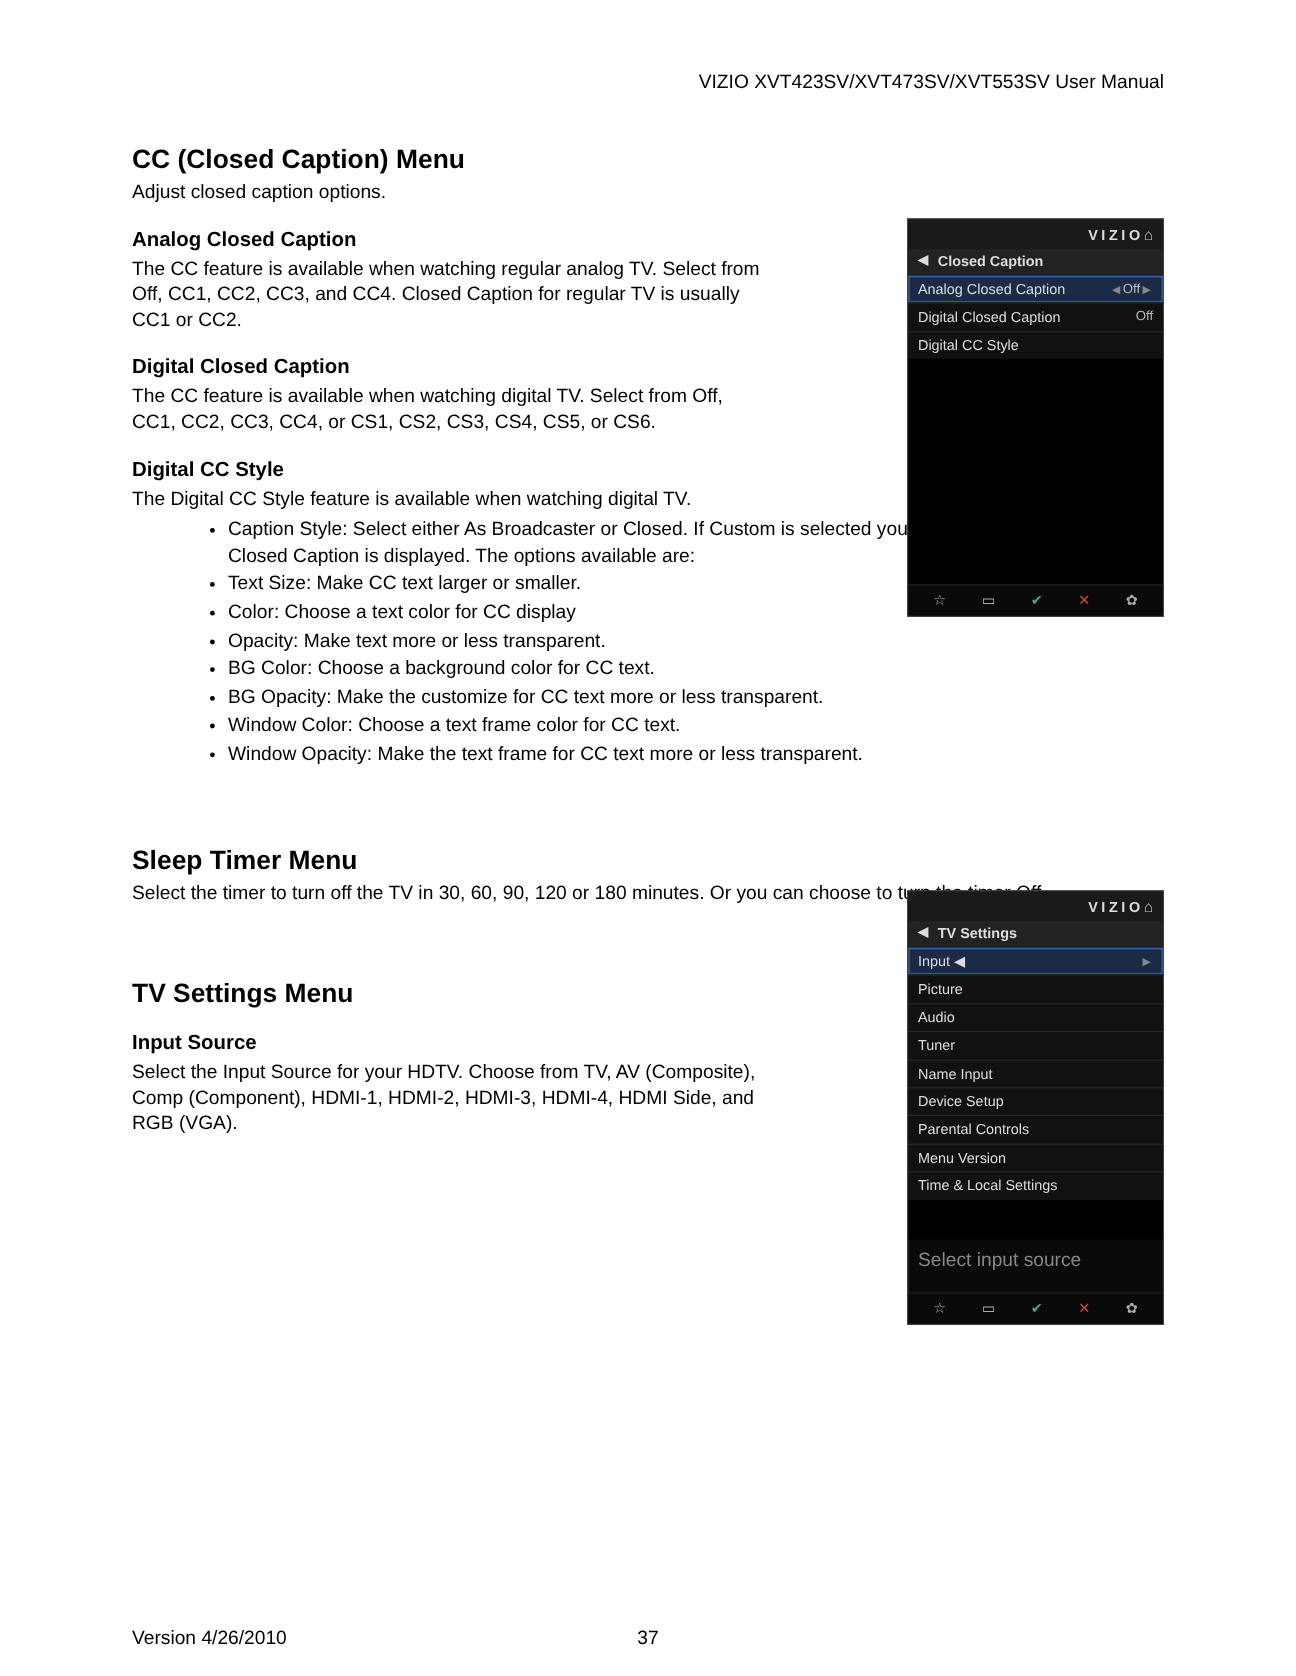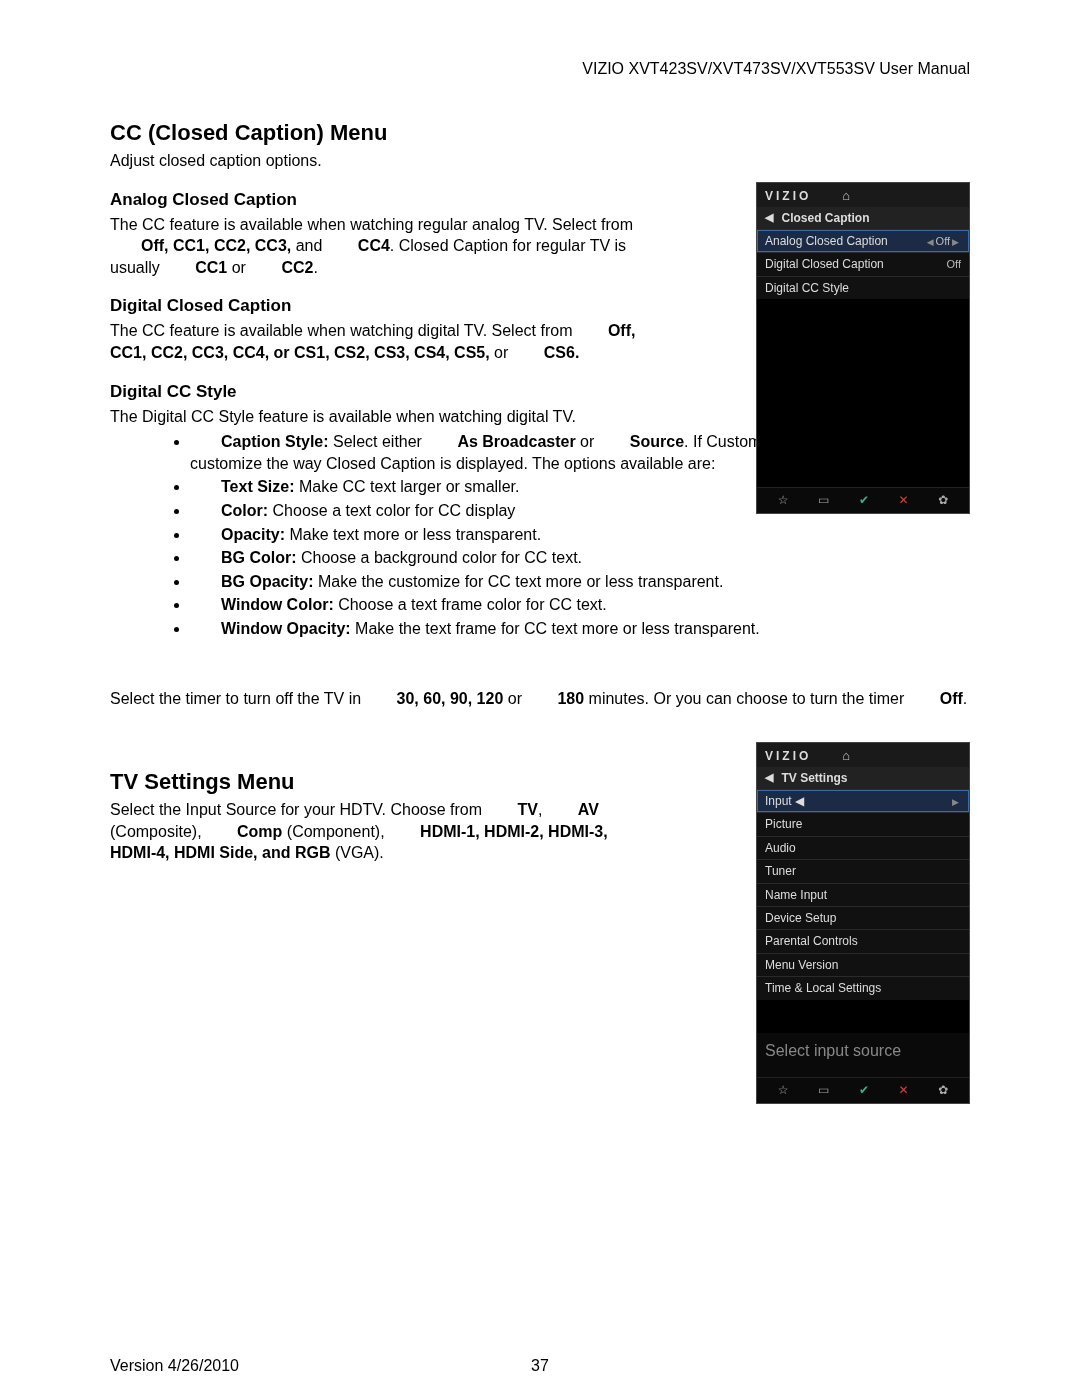"VIZIO" .osd .osd-top { gap: 31px -> none; justify-content: flex-start -> flex-end }
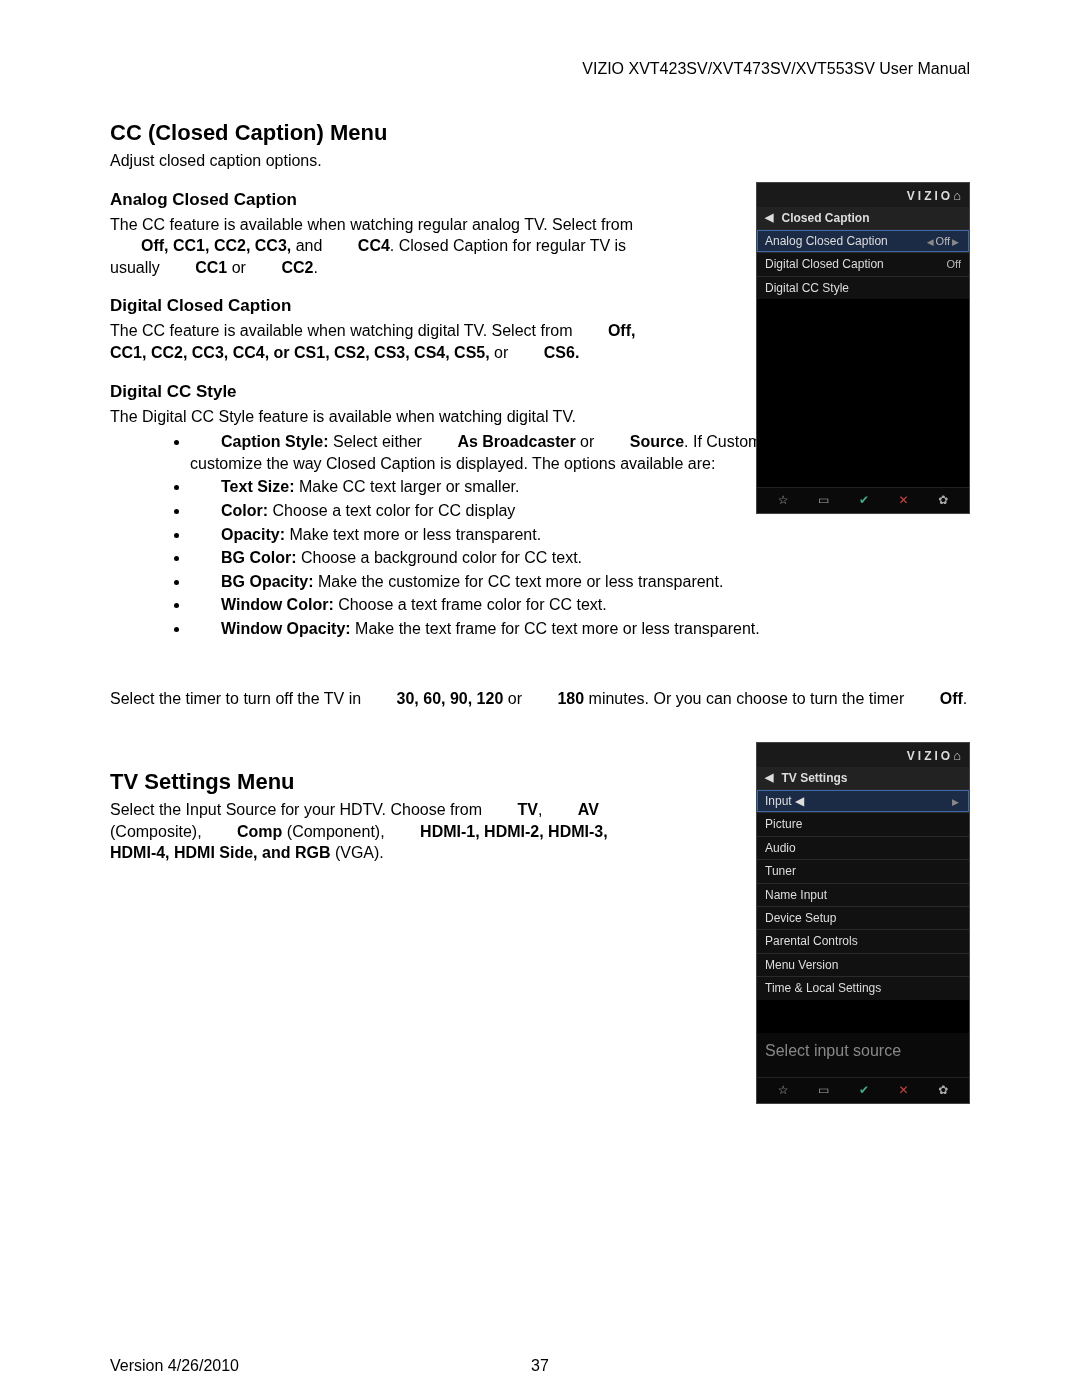"Off, CC1, CC2, CC3," .b { font-weight: bold -> normal; margin-left: 31px -> none }
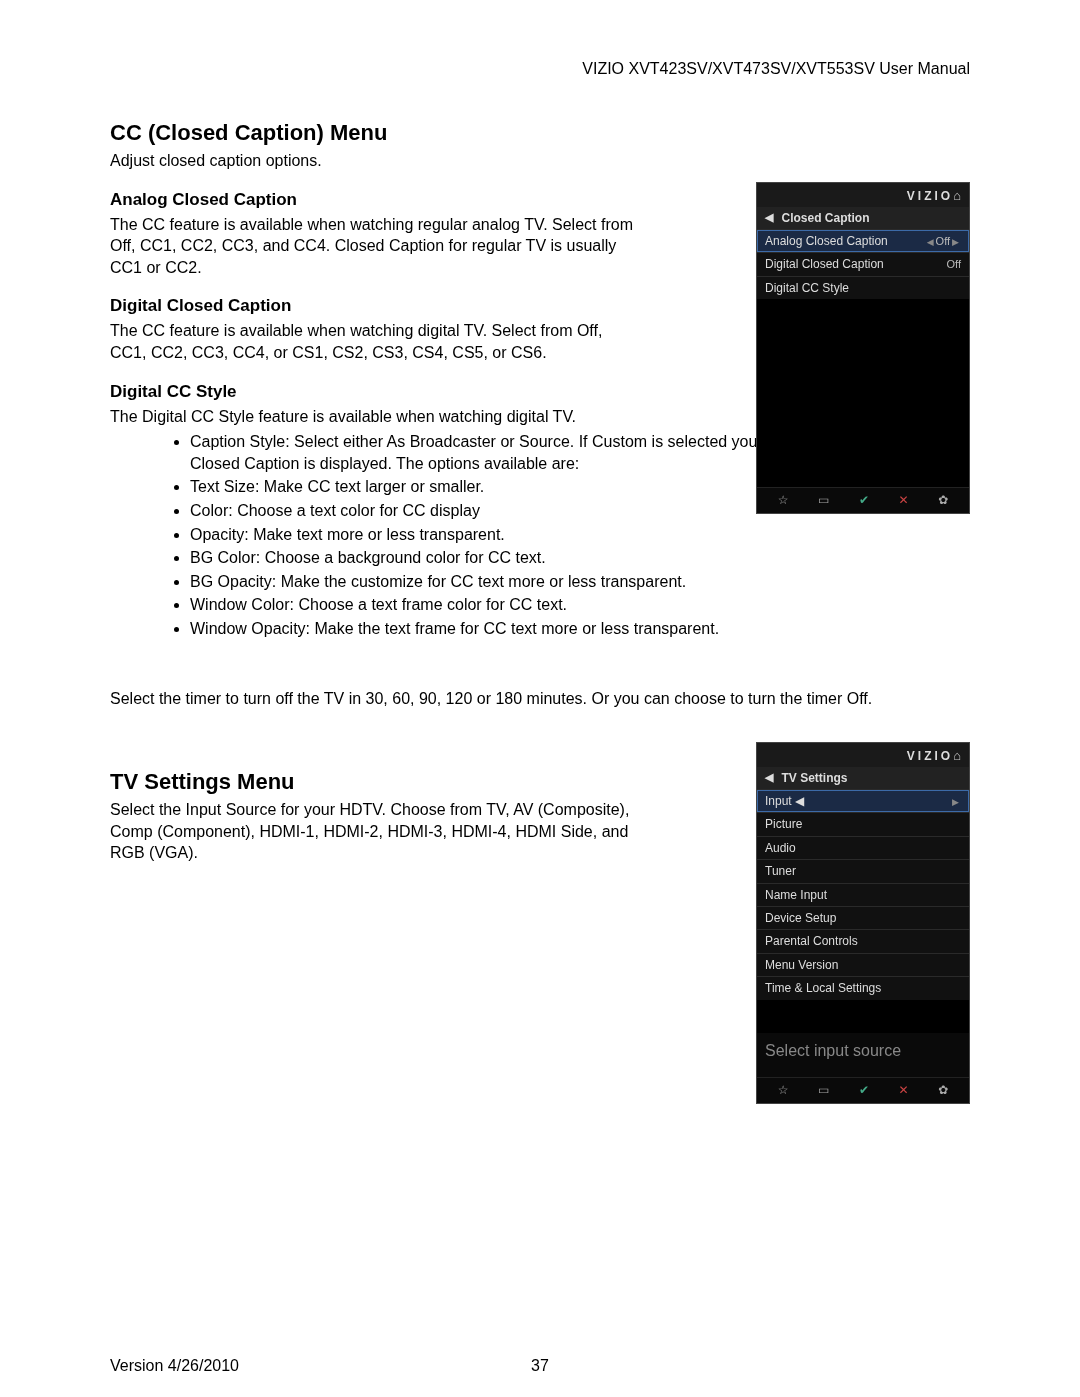"Source" span.b { text: Source -> Closed }
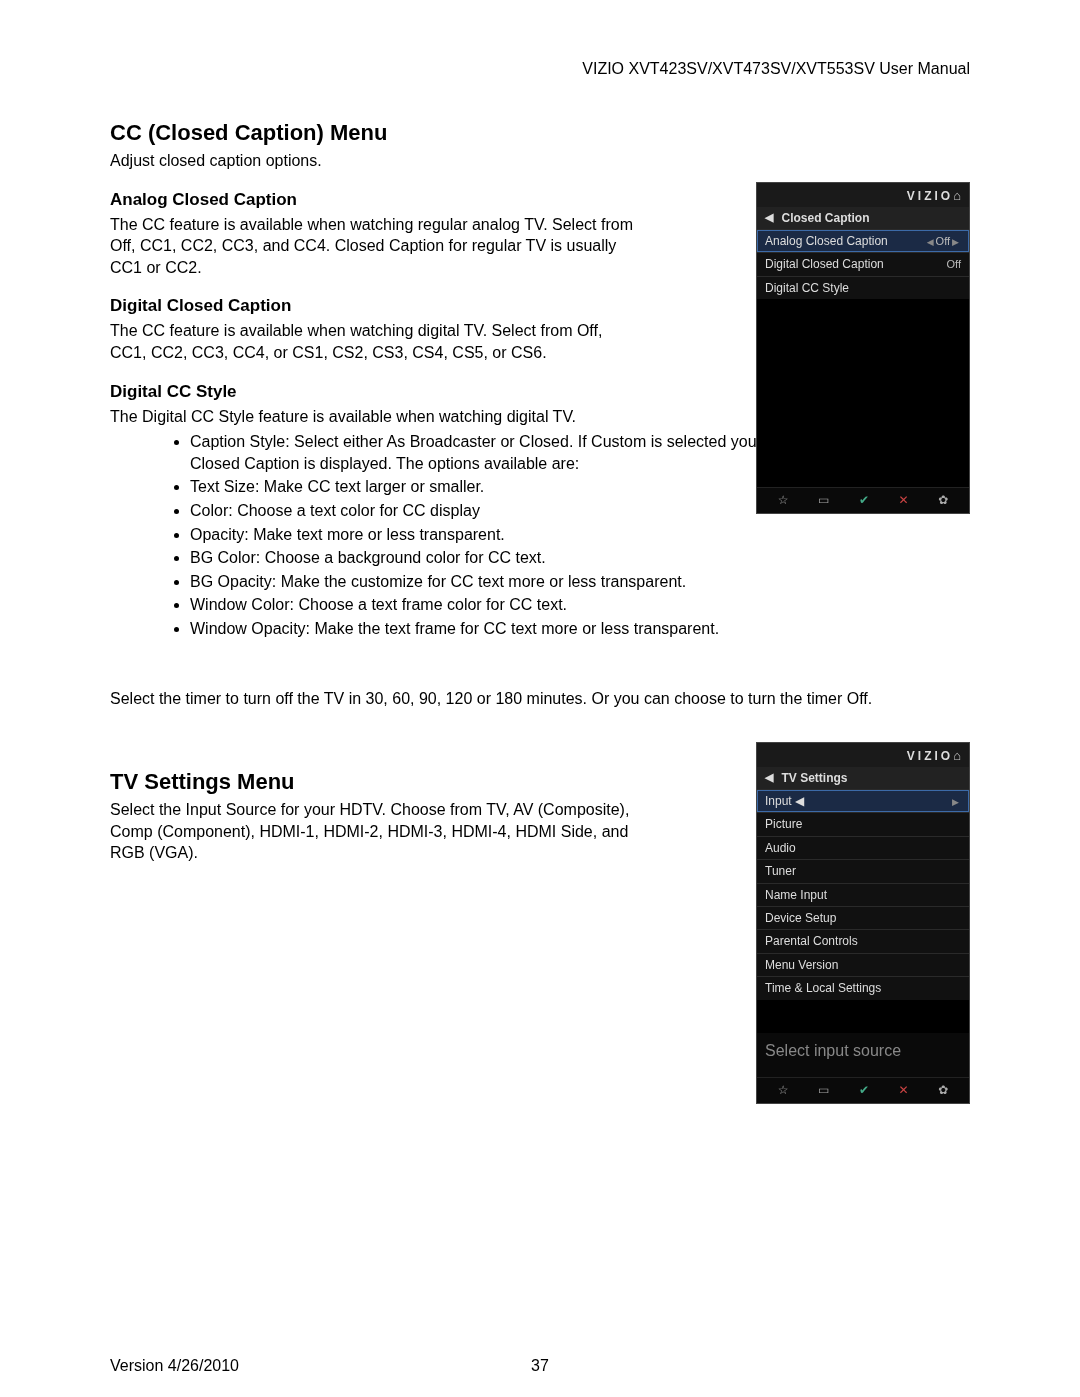"Sleep Timer Menu" h2 { html: none -> <h2>Sleep Timer Menu</h2> }
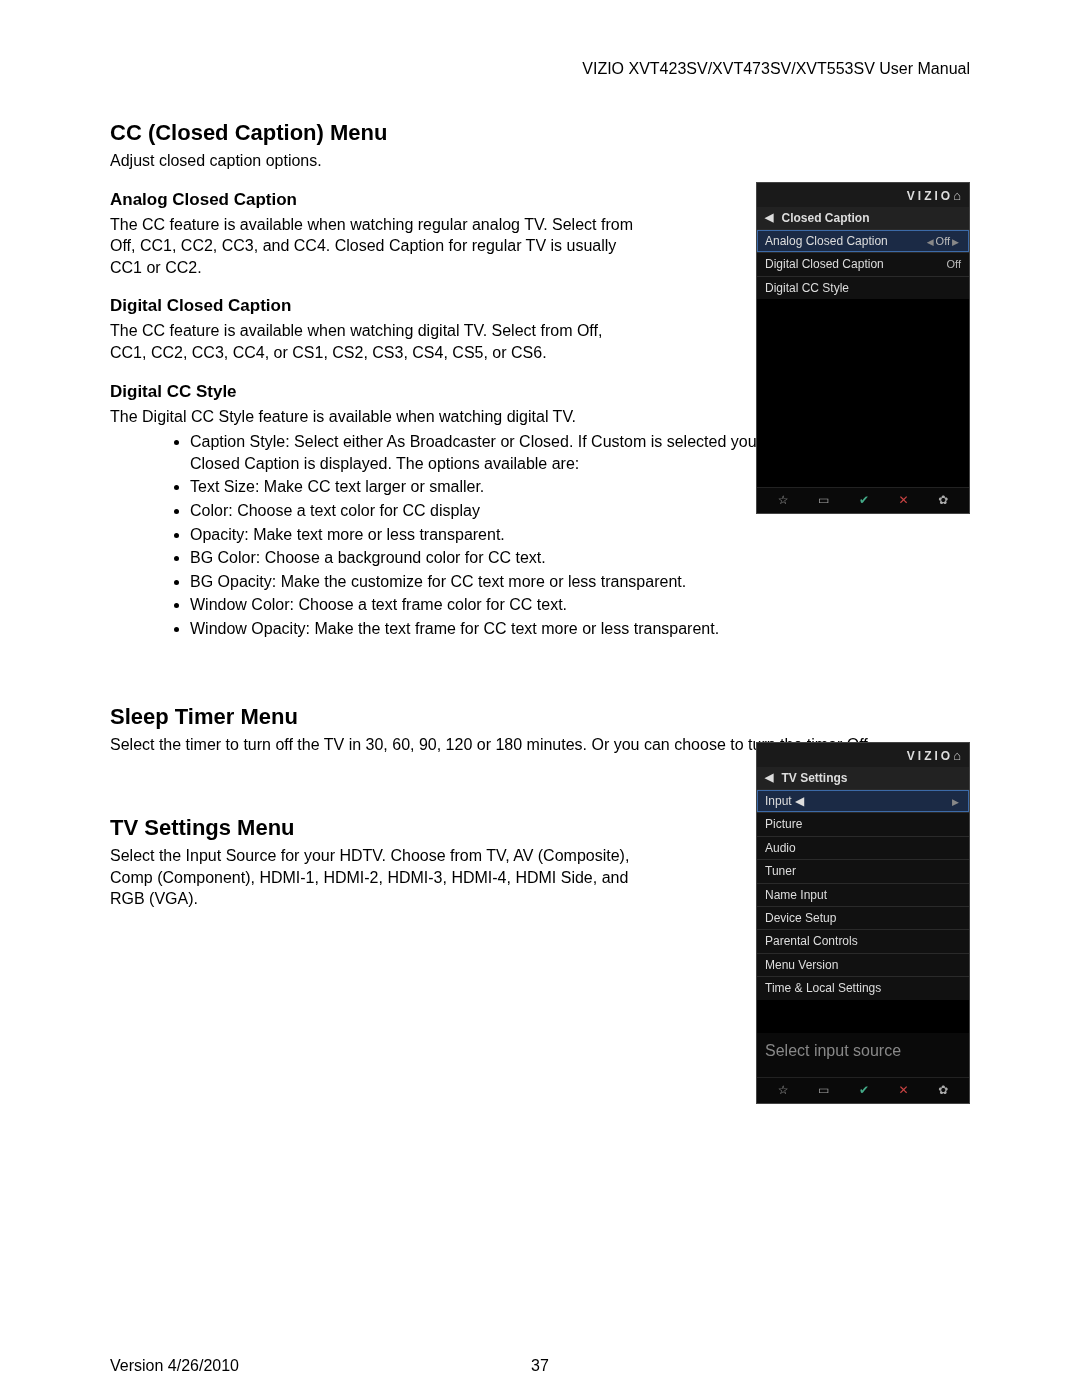"Input Source" h3 { html: none -> <h3>Input Source</h3> }
